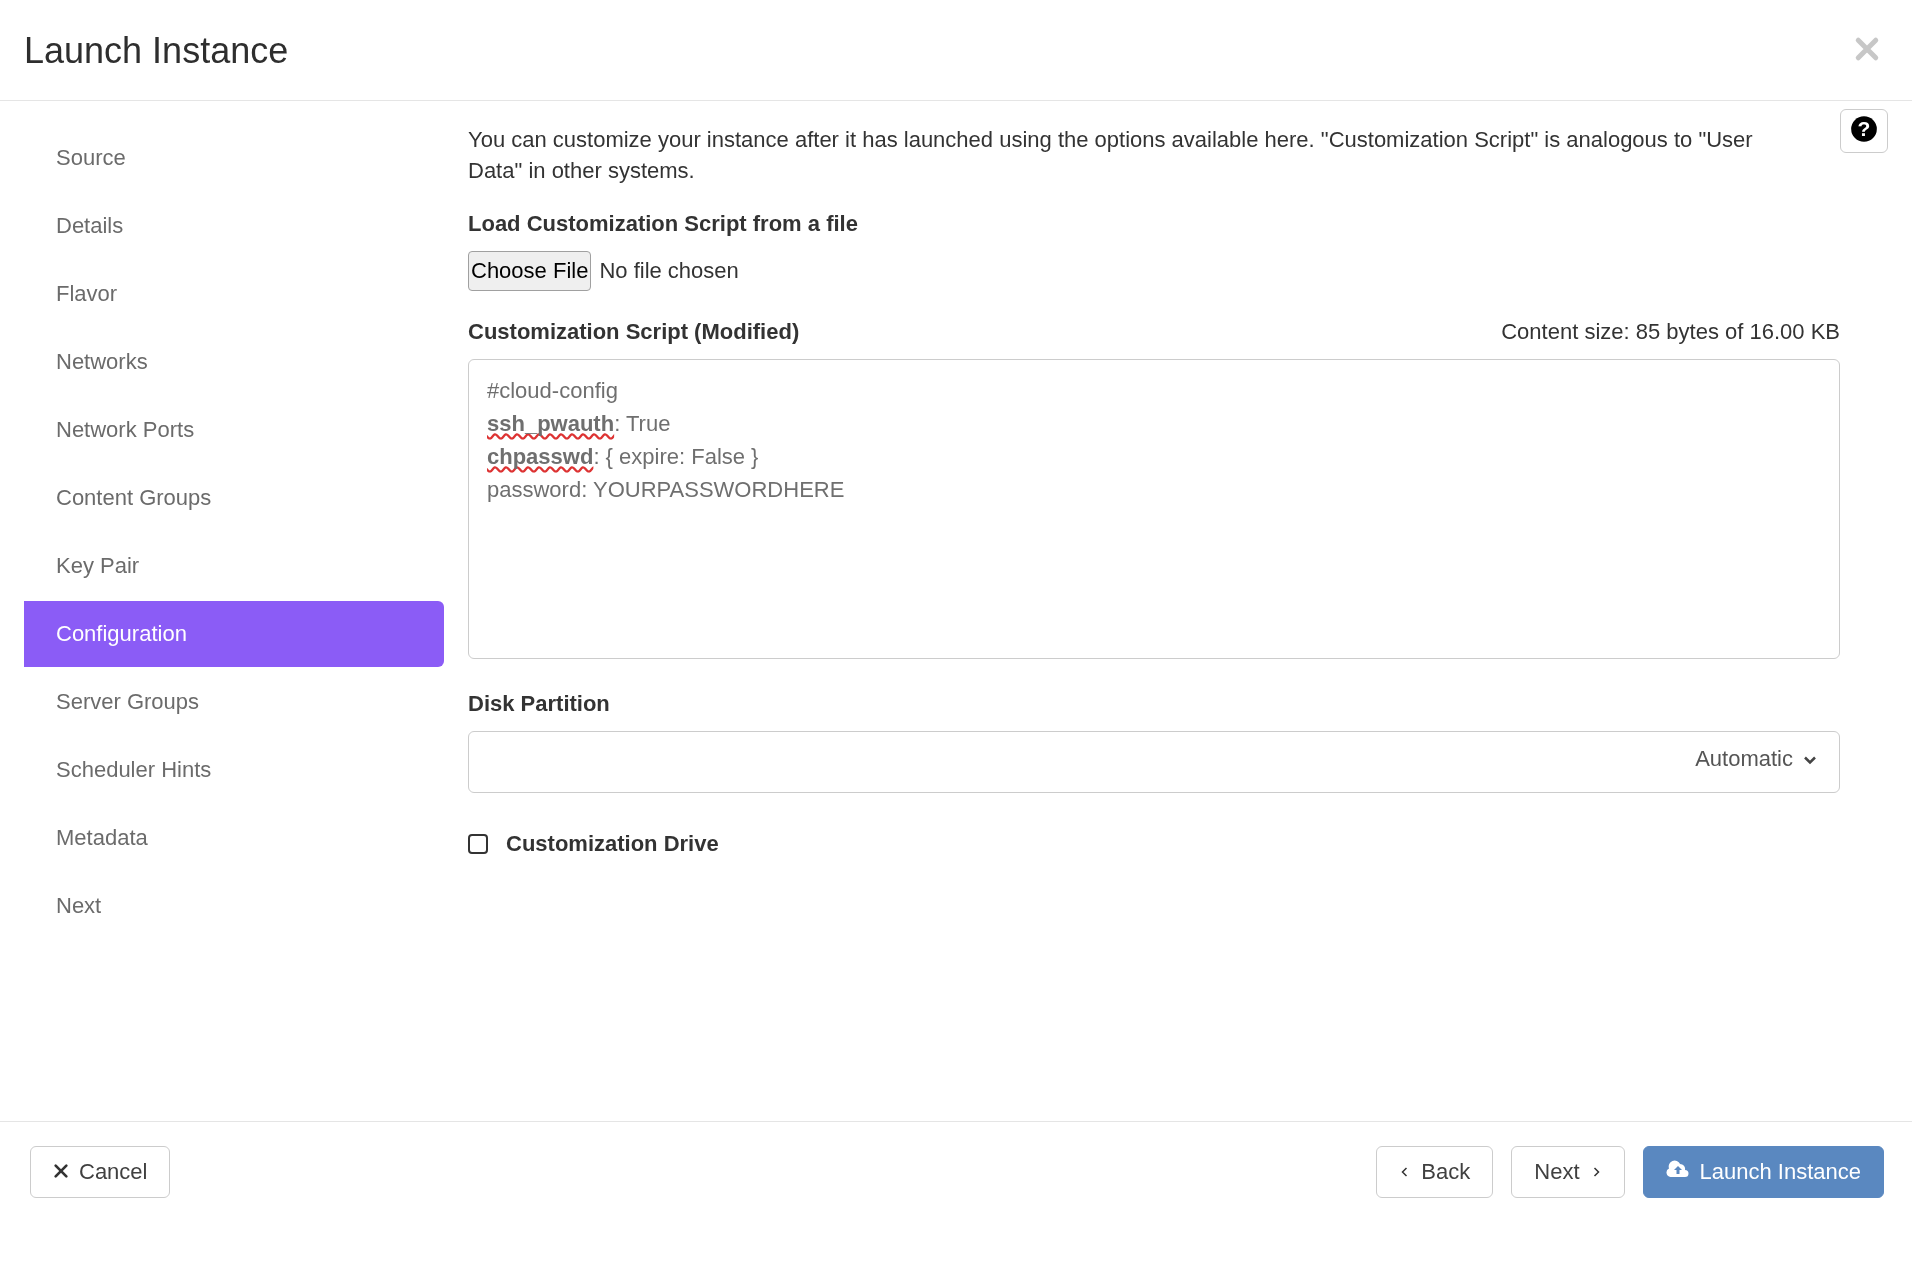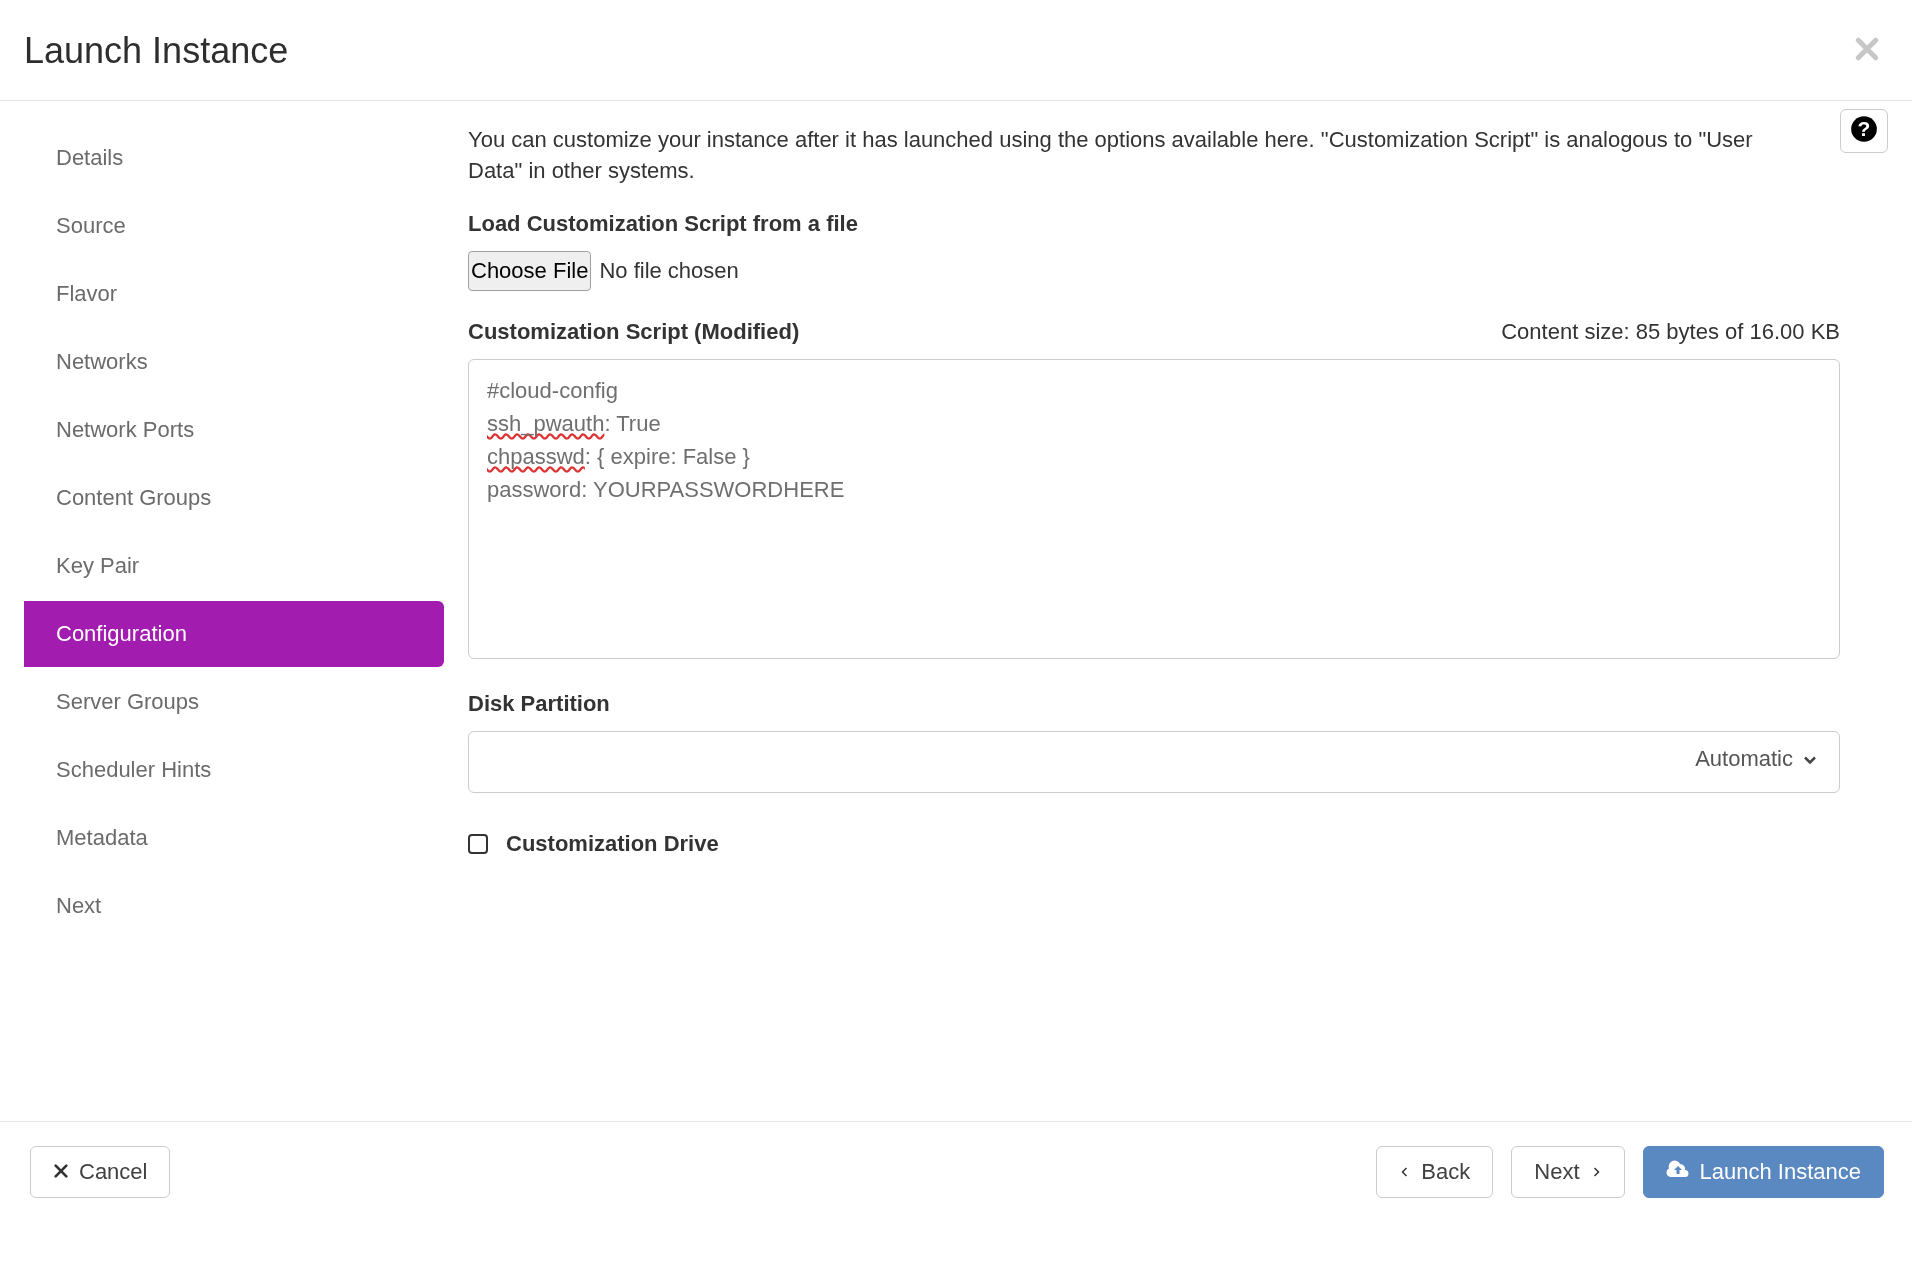"Details" div.tab { order: before "Source" -> after "Source" }
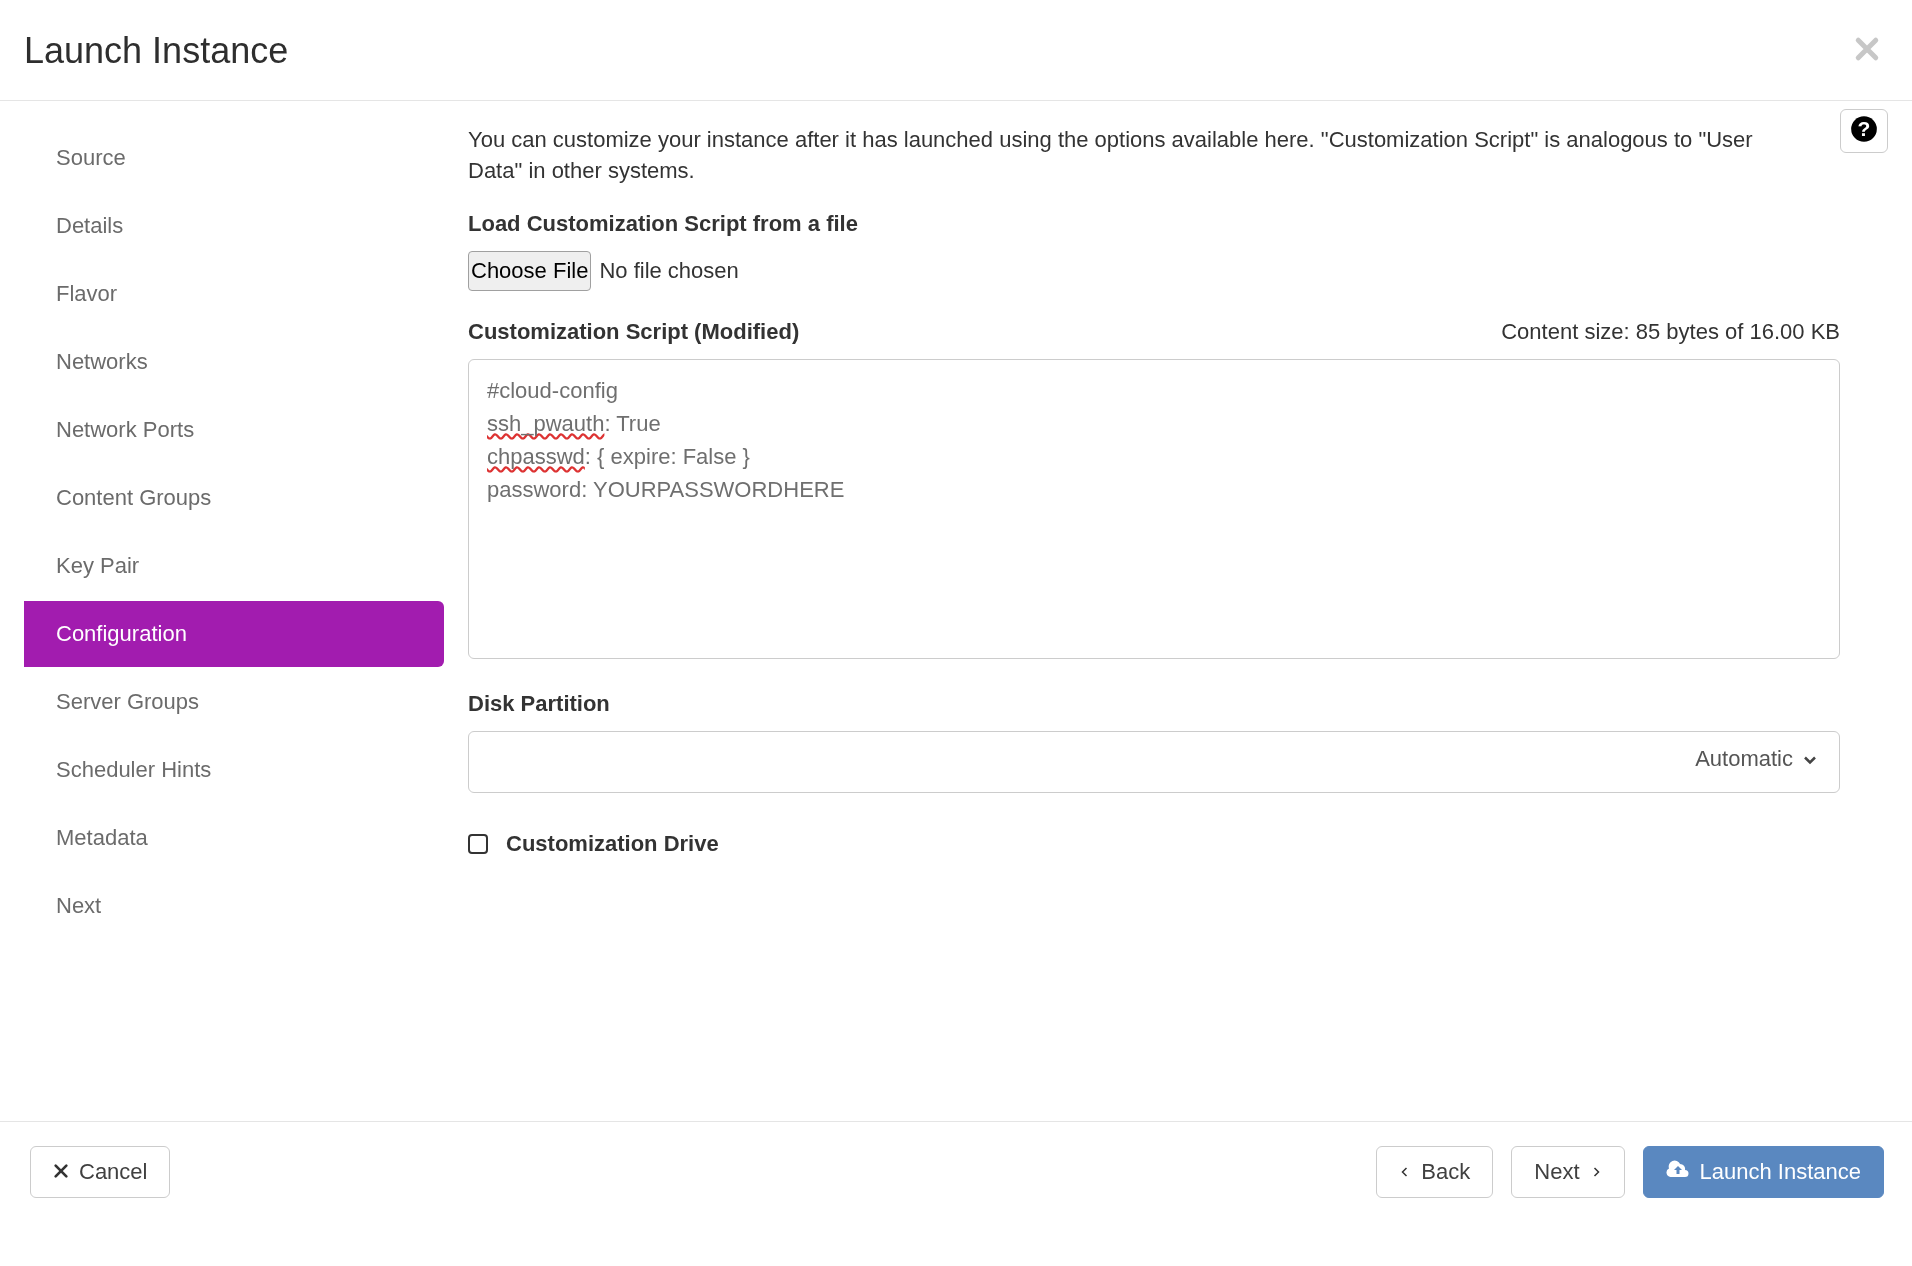"ssh_pwauth" .spellred { font-weight: none -> bold }
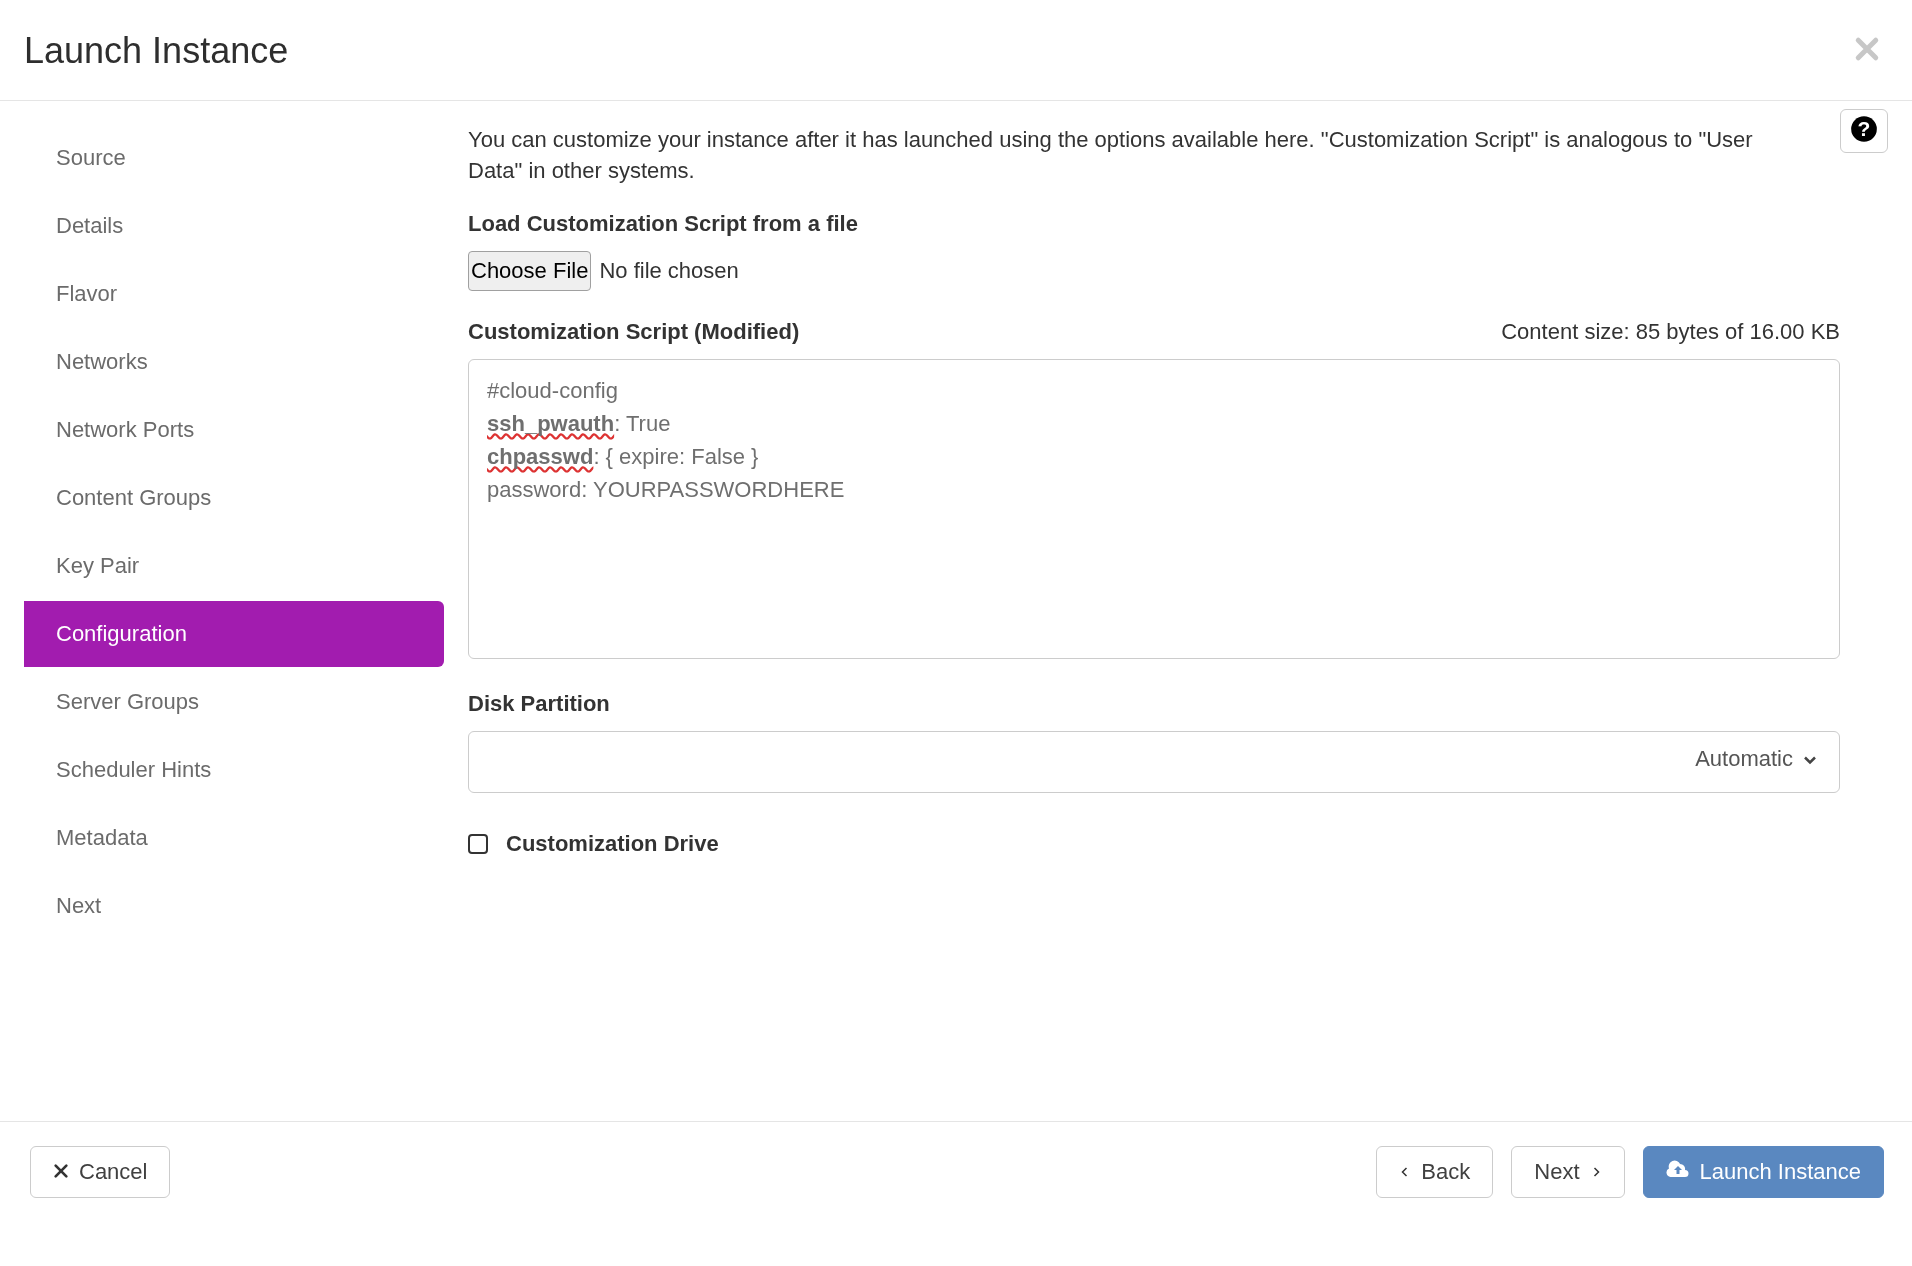"Configuration" .tab.active { background: #a21caf -> #8b5cf6 }
